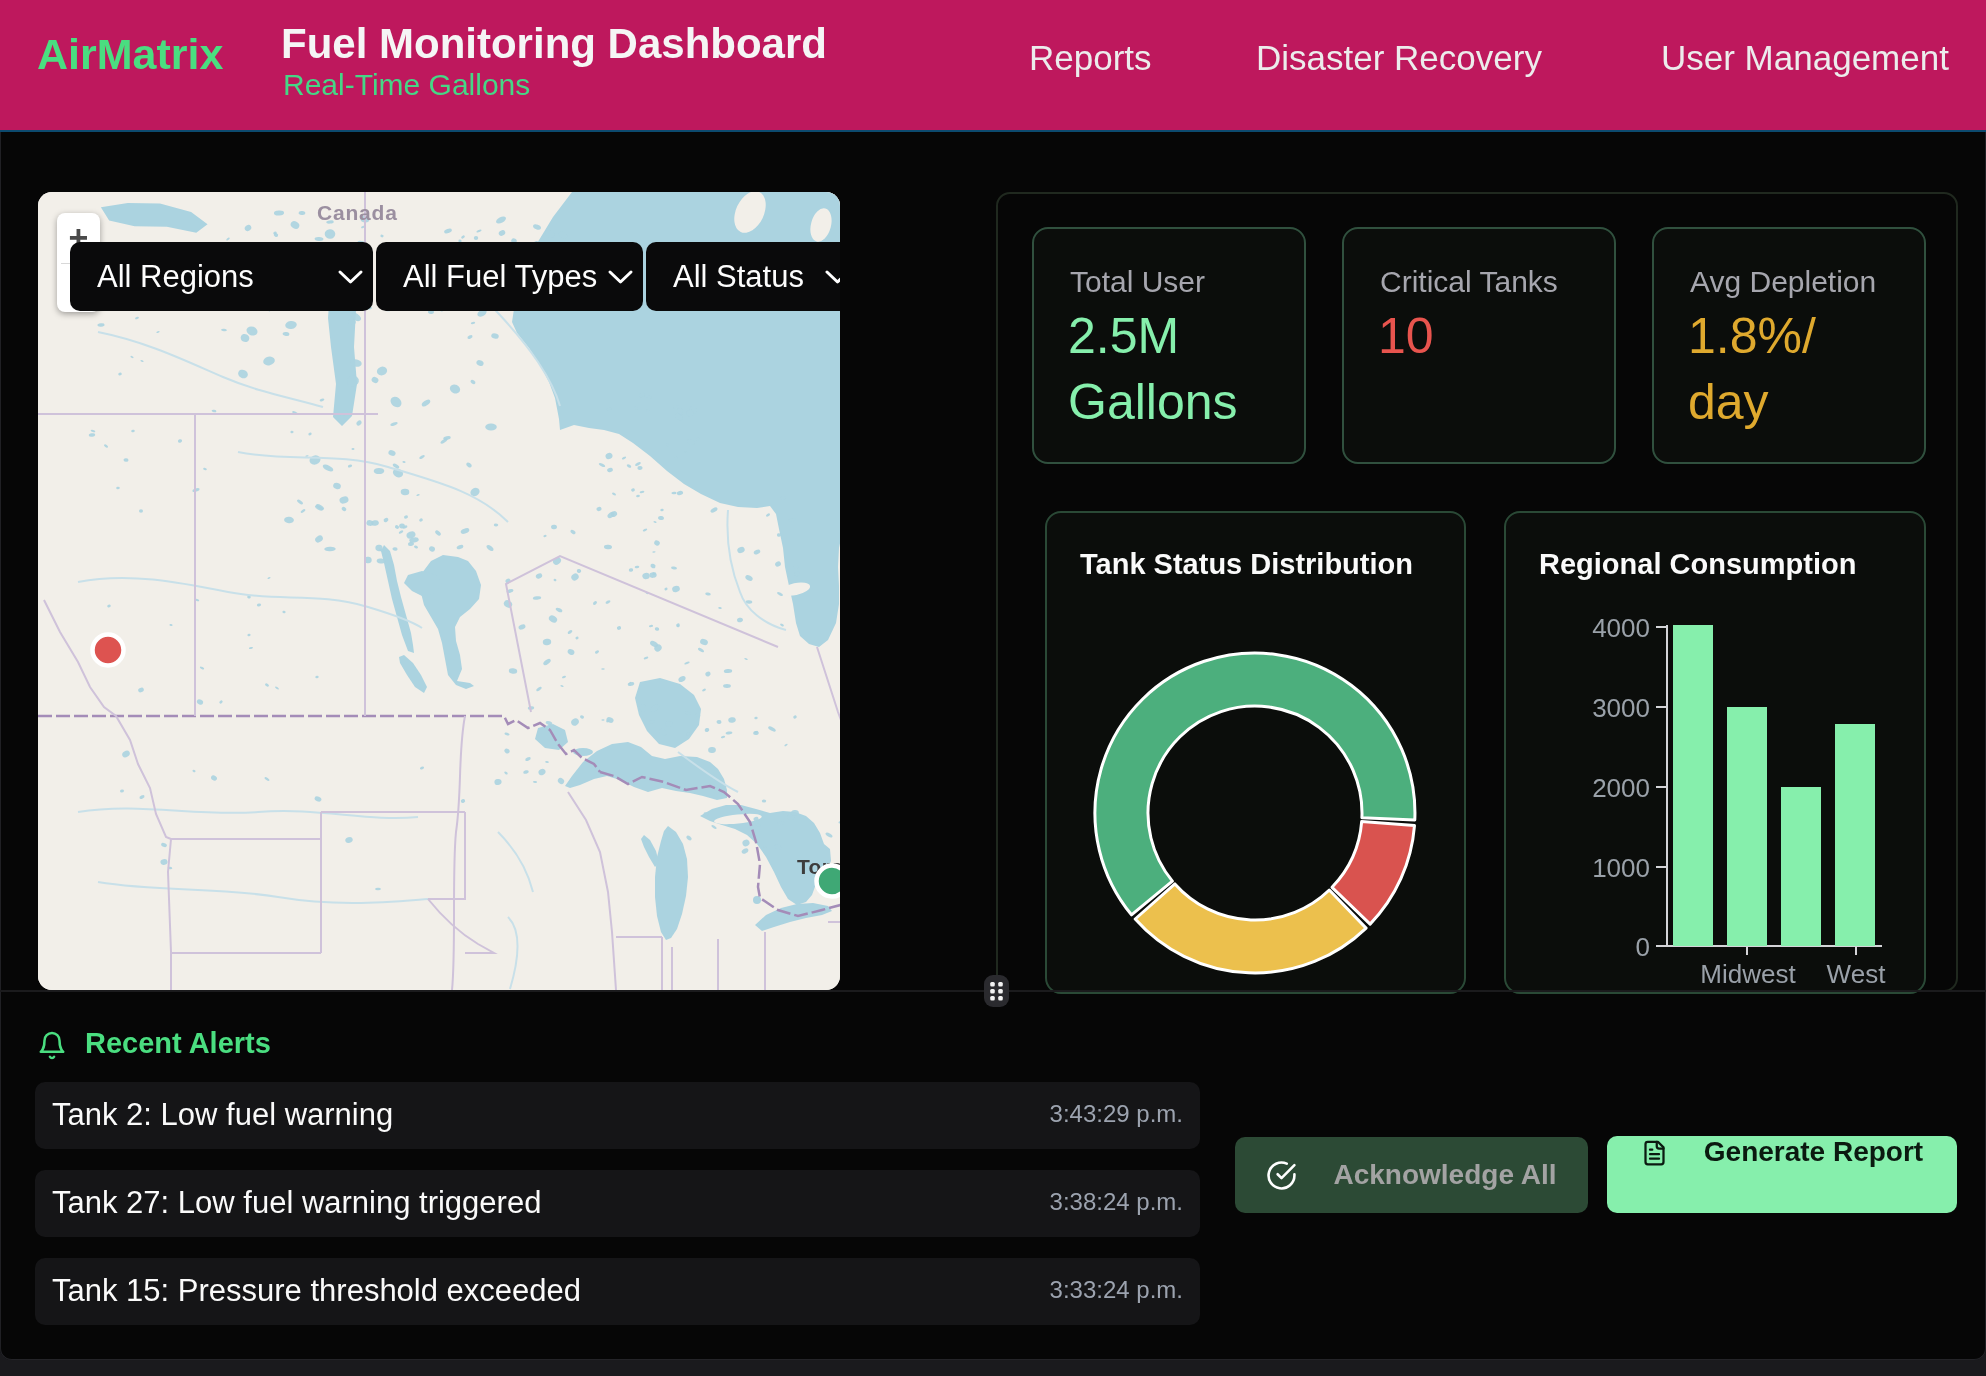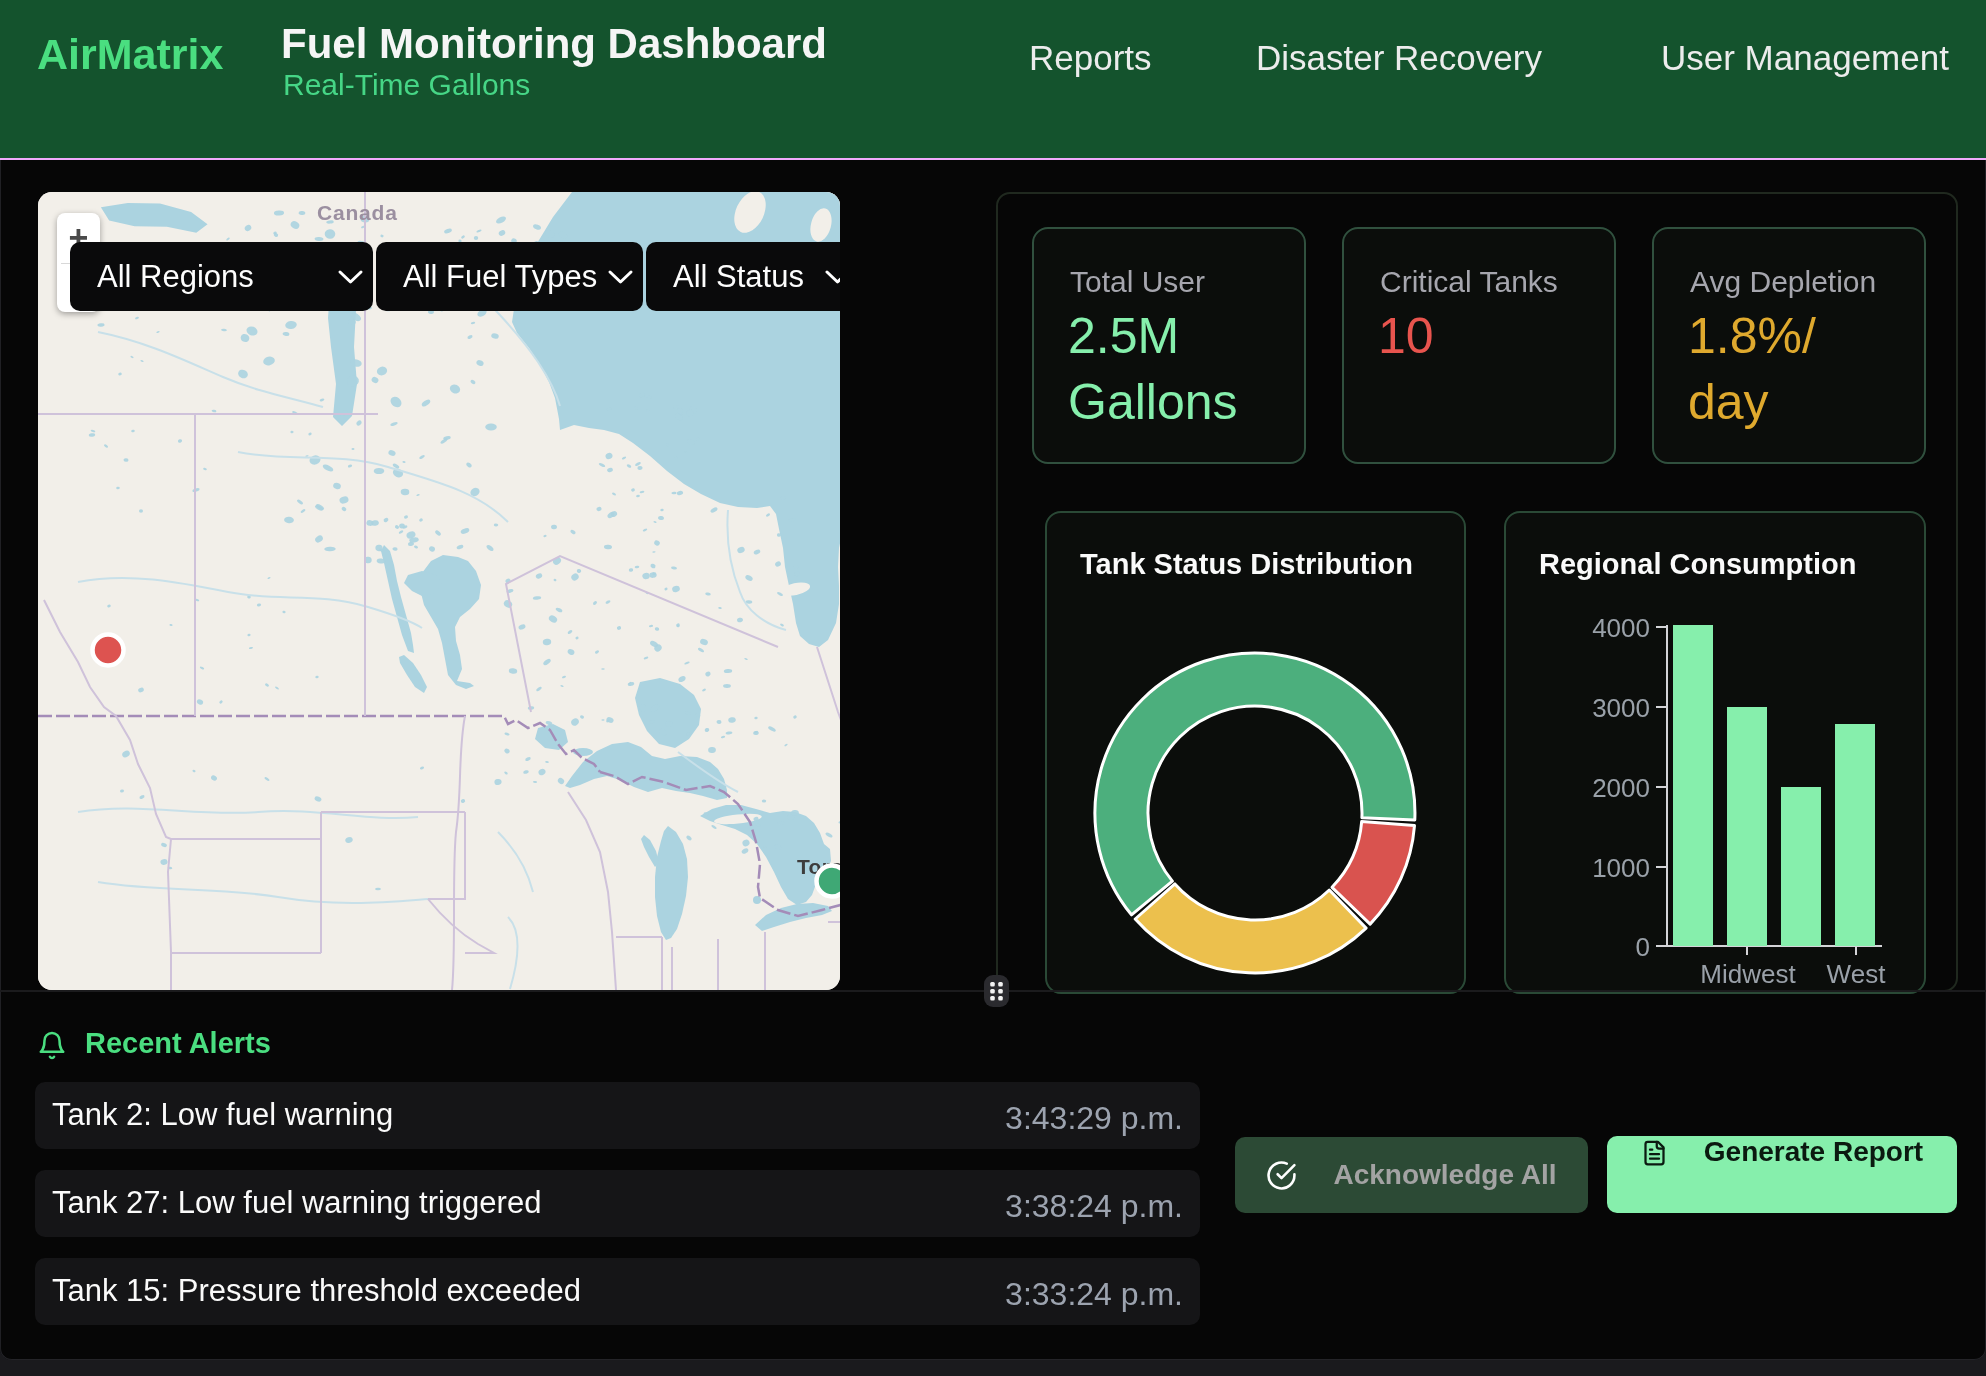"AirMatrix" #header { background: #14532d -> #be185d; border-bottom: 2px solid #f0abfc -> 2px solid #0c4a6e; height: 160px -> 132px }
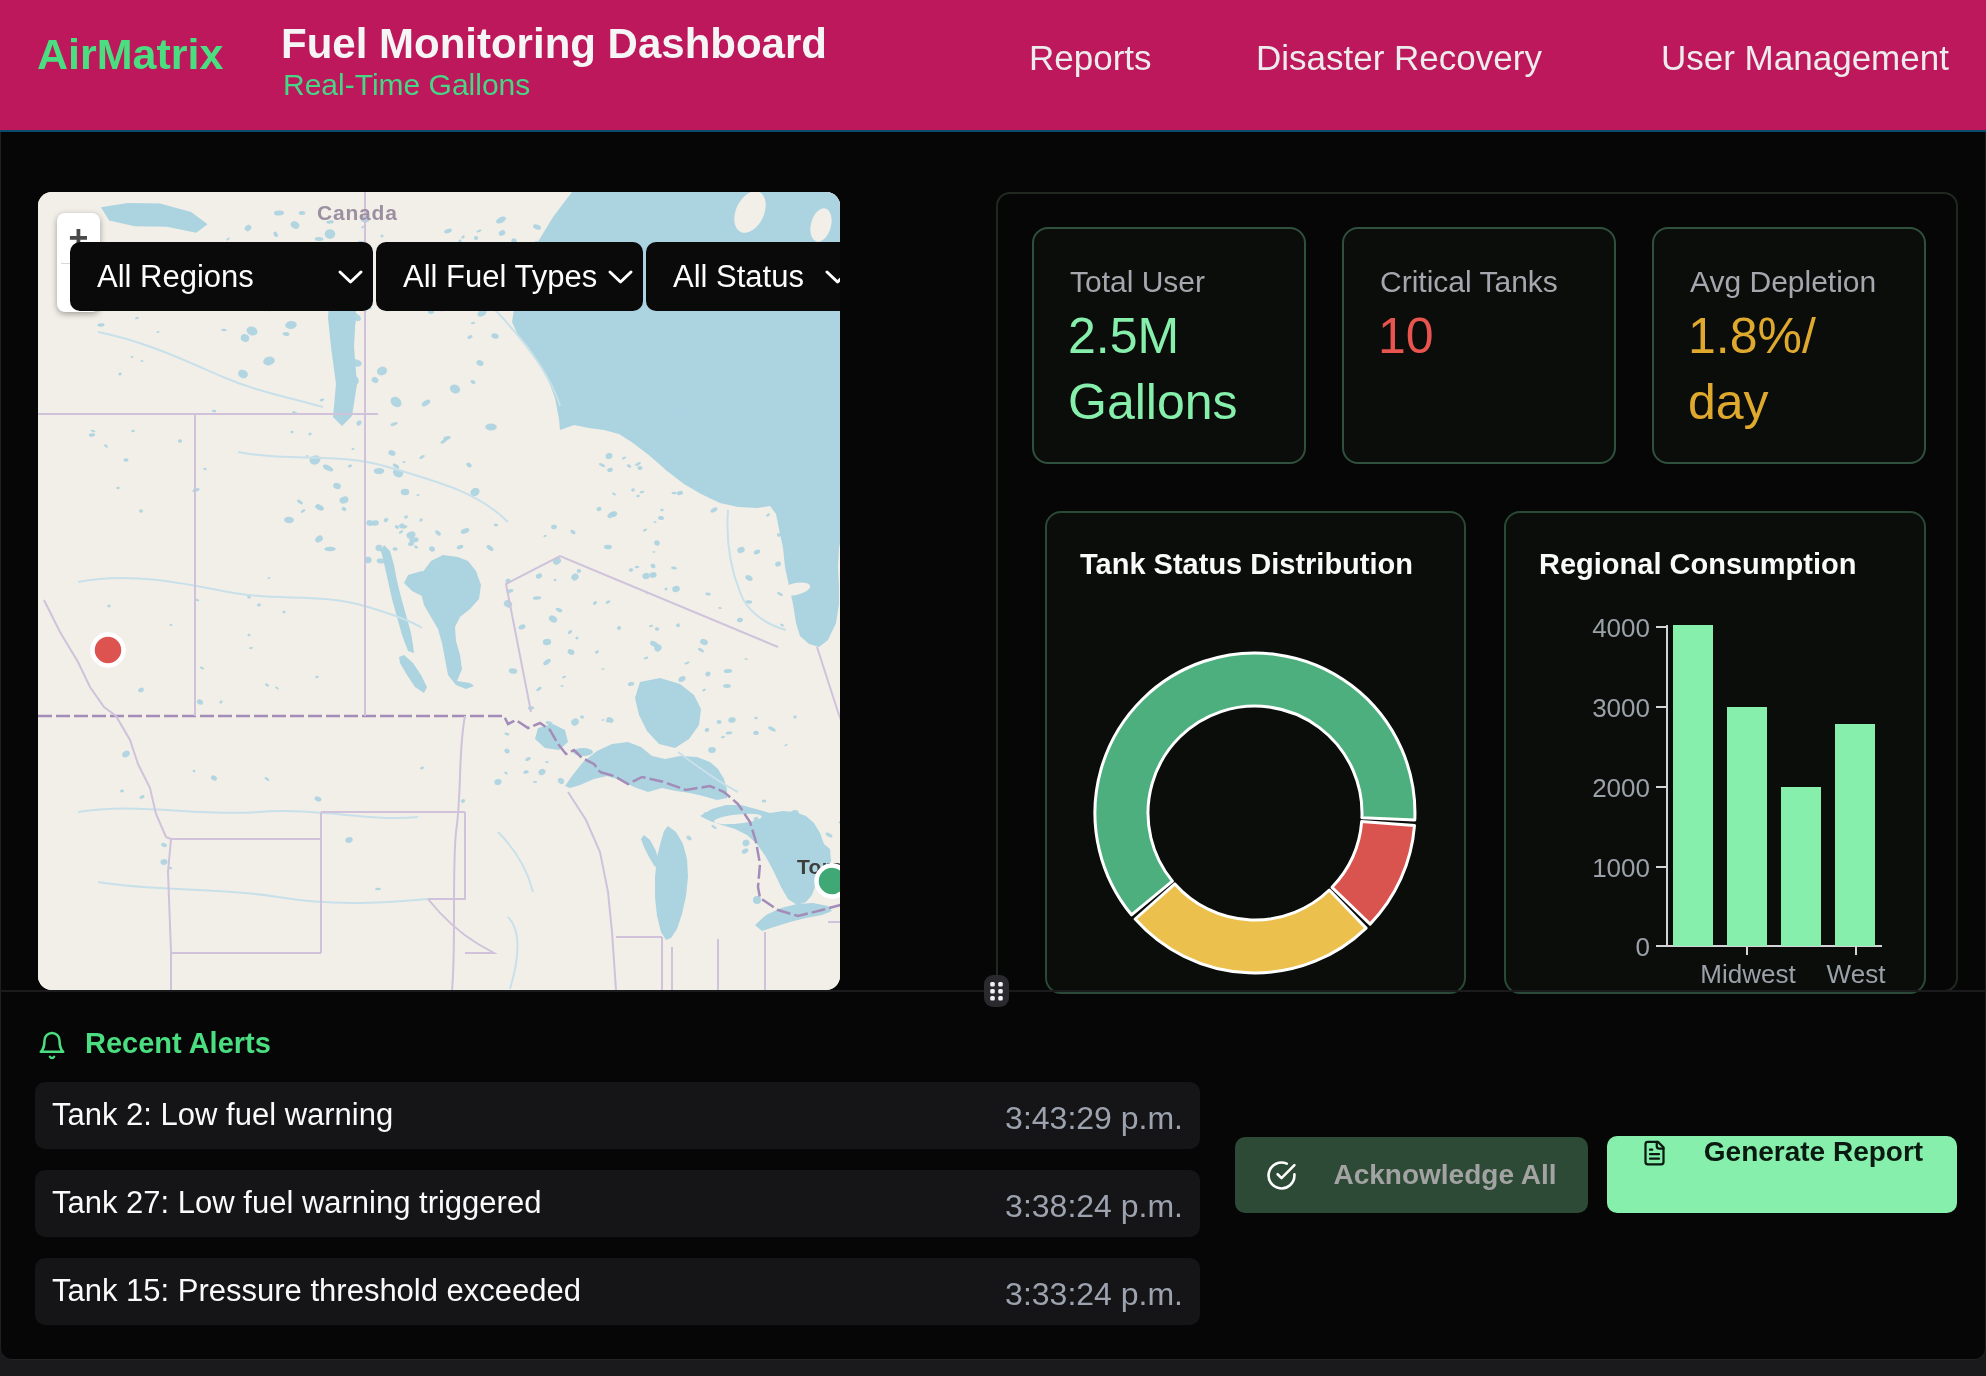"3:43:29 p.m." .arow .tm { font-size: 32px -> 24px }
